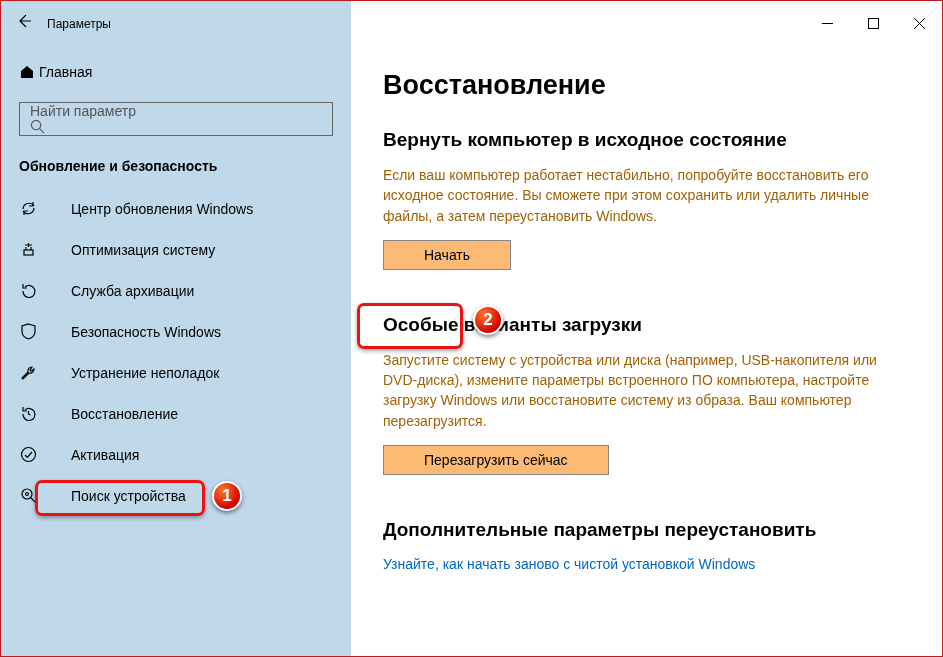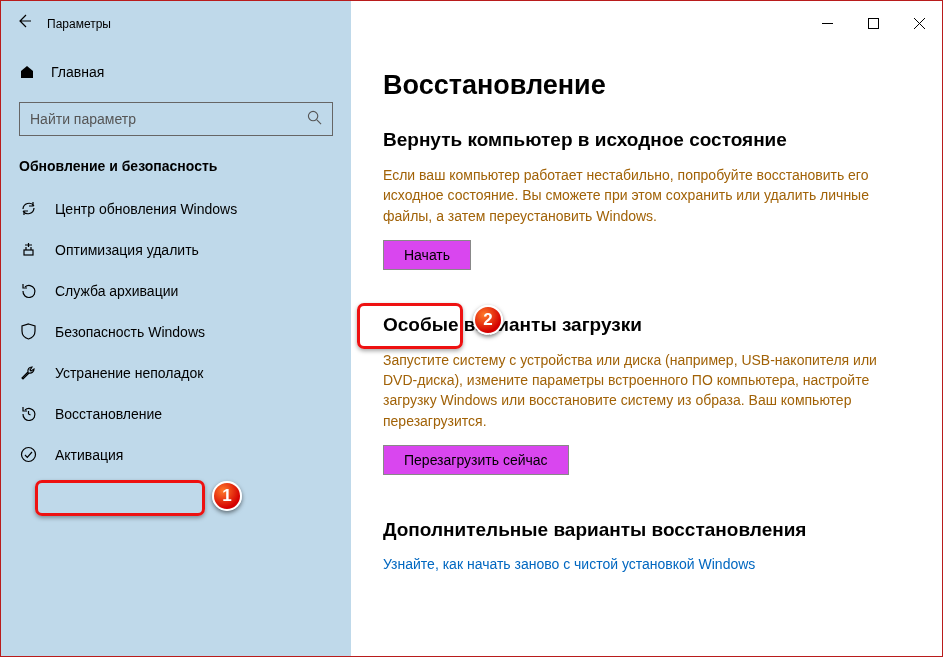"Главная" .home { gap: 16px -> 4px }
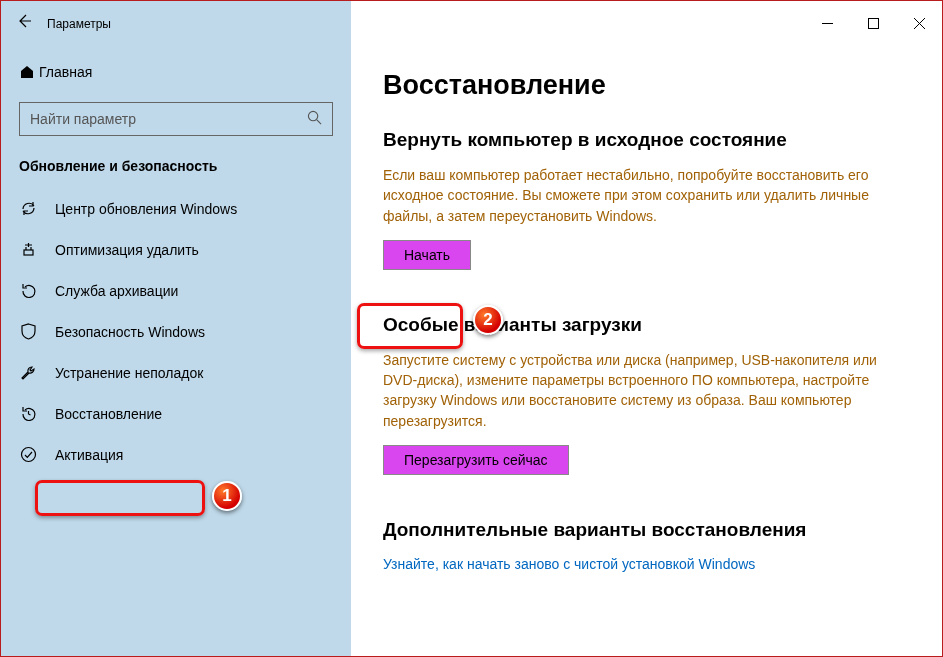"Найти параметр" .searchbox { align-items: center -> flex-start; flex-direction: none -> column }
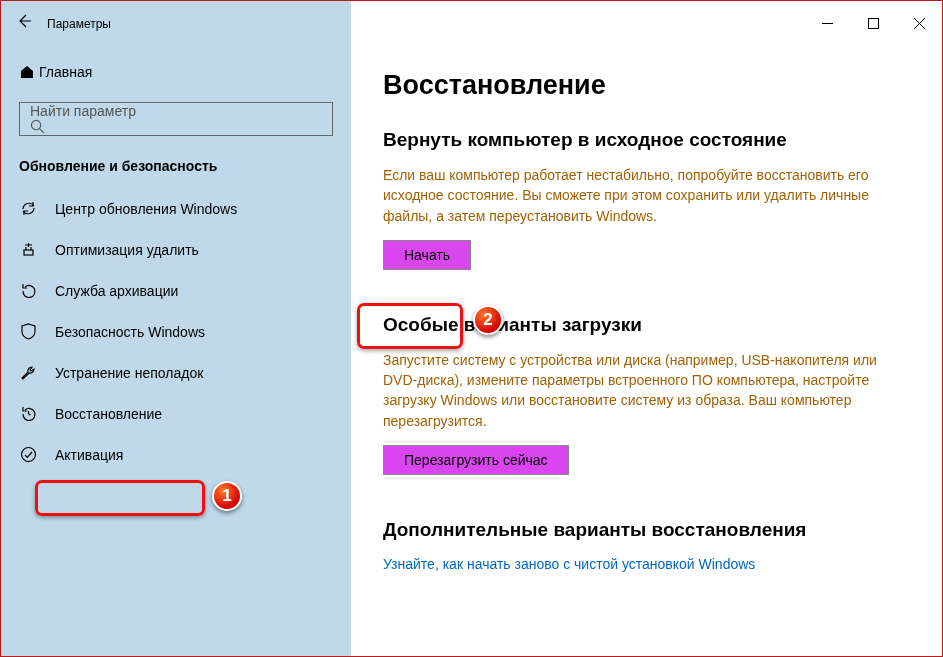"Центр обновления Windows" .nav li { gap: 18px -> 34px }
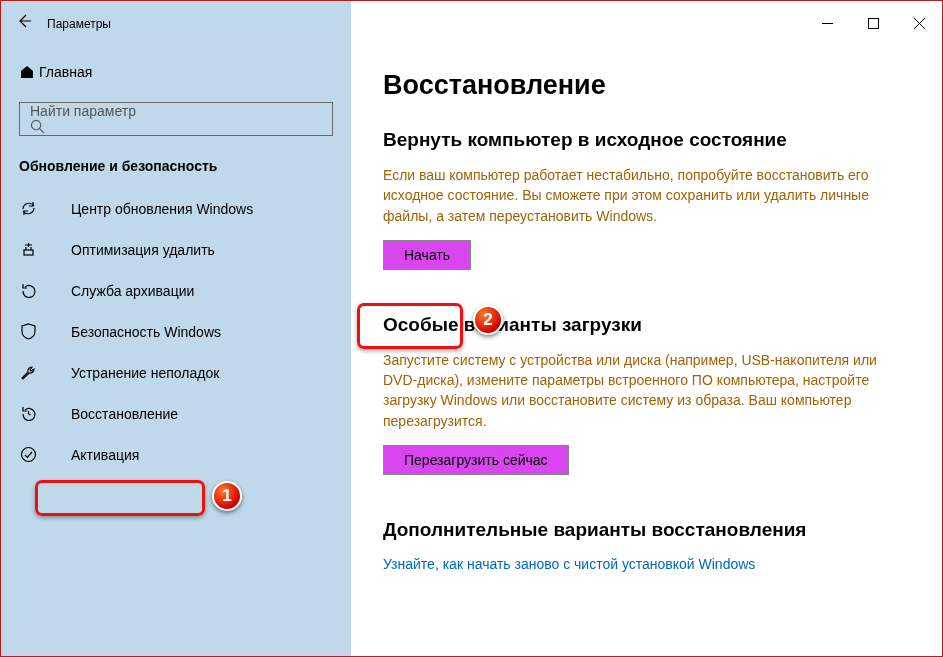"Оптимизация удалить" span { text: удалить -> систему }
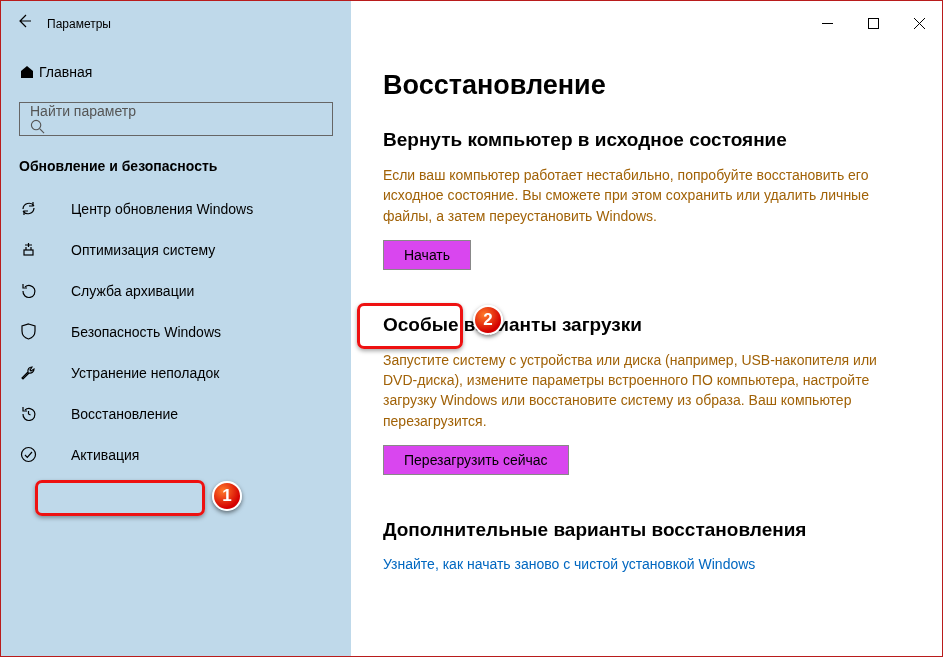"Начать" .btn { background: #d946ef -> #fdba74; padding: 6px 20px -> 6px 40px }
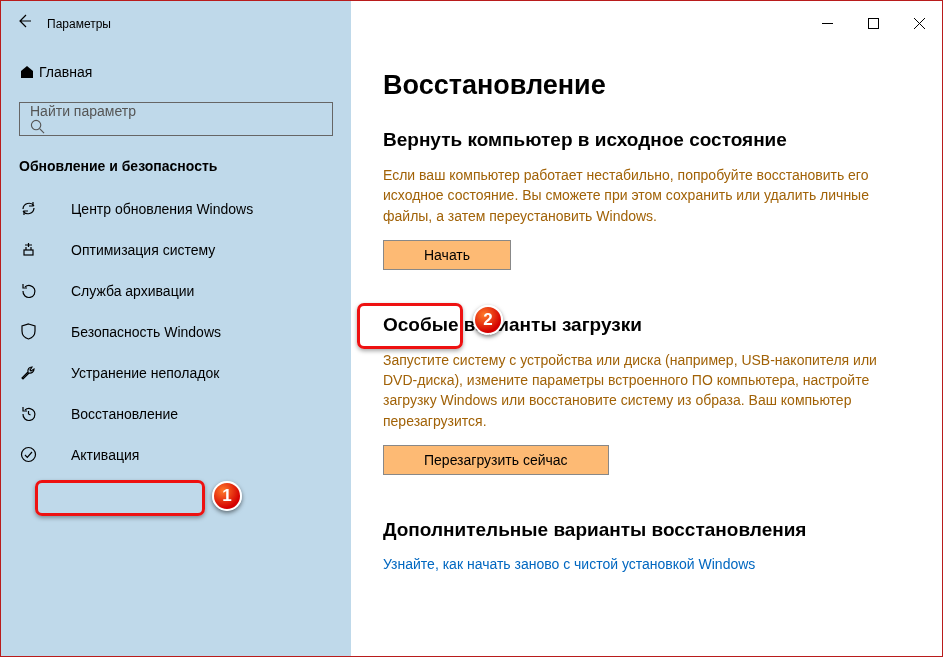"Поиск устройства" li { html: none -> <li> <span> <svg> <circle></circle> <line></line> <circle></circle> </svg> </span> <span>Поиск устройства</span> </li> }
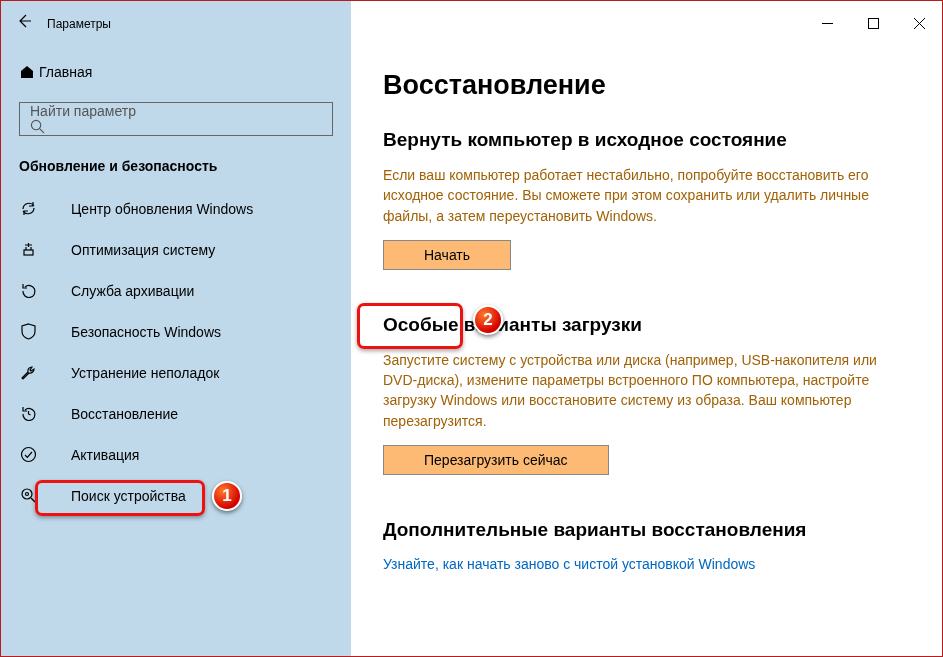"Дополнительные варианты восстановления" h2 { text: варианты восстановления -> параметры переустановить }
